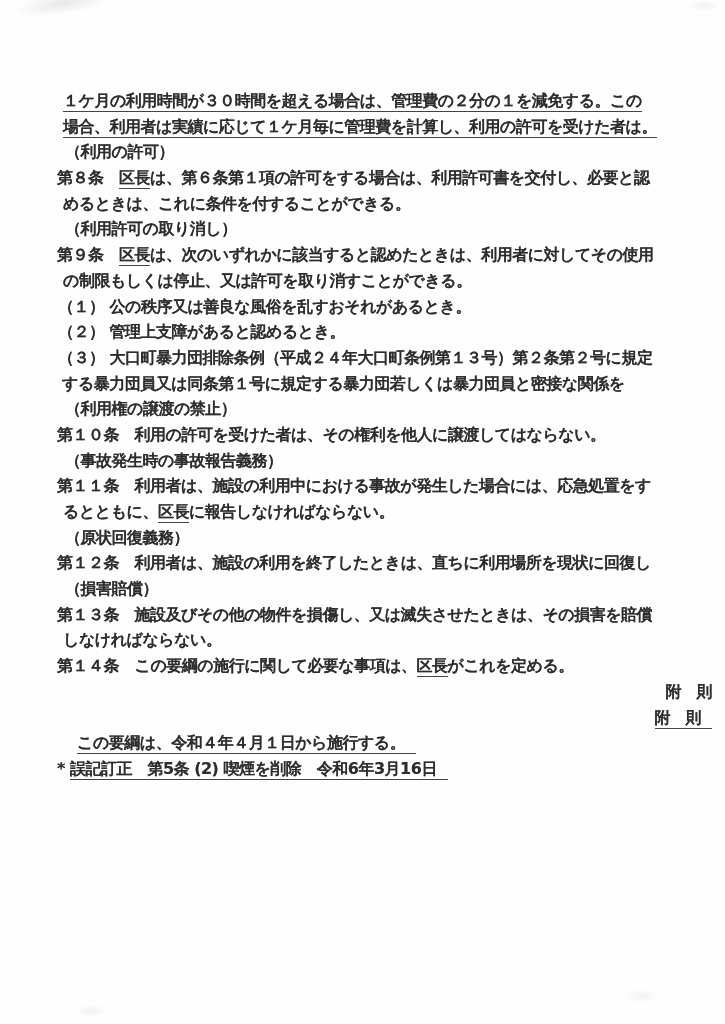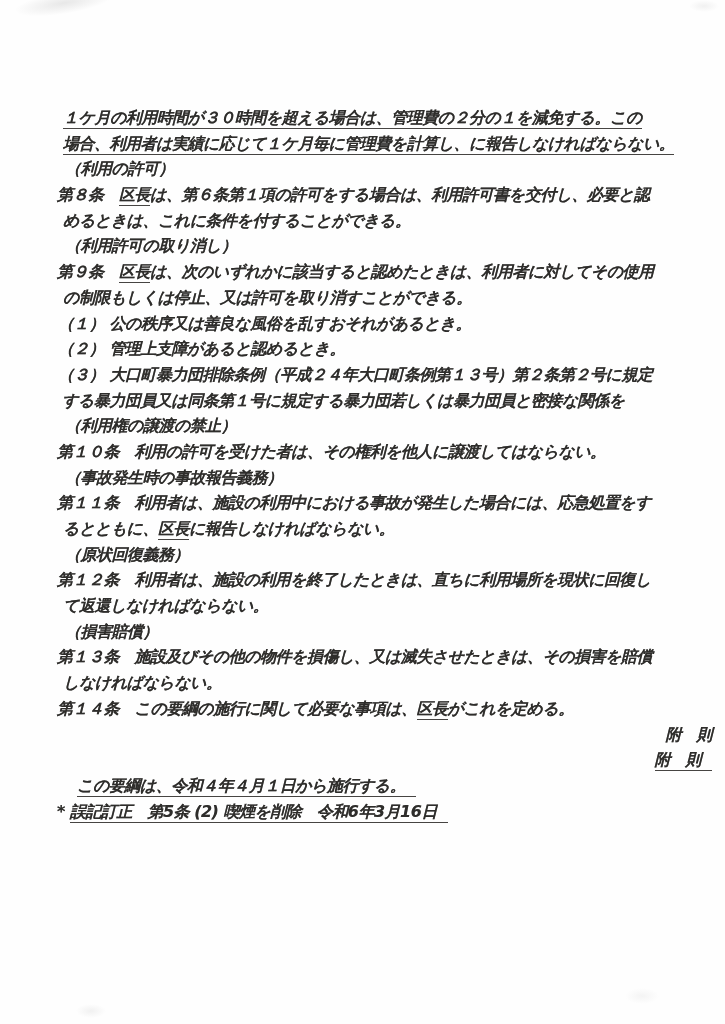"１ケ月の利用時間が３０時間を超える場合は、管理費の２分の１を減免する。この" .doc { font-style: italic -> none; top: 105px -> 88px }
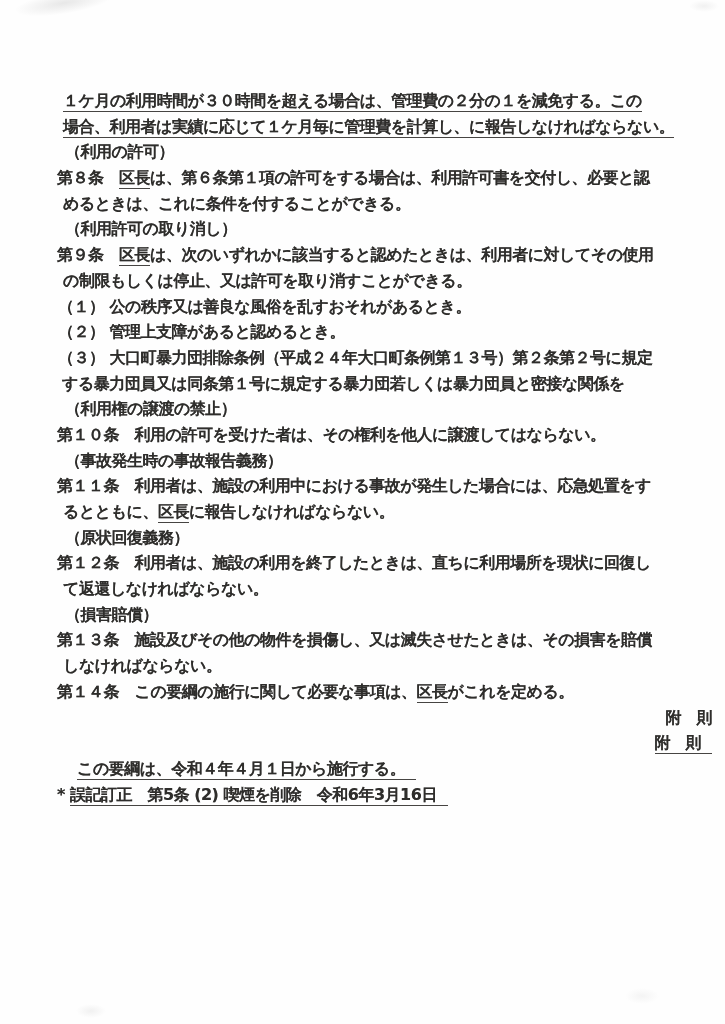"場合、利用者は実績に応じて１ケ月毎に管理費を計算し、に報告しなければならない。" span.u { text: に報告しなければならない -> 利用の許可を受けた者は }
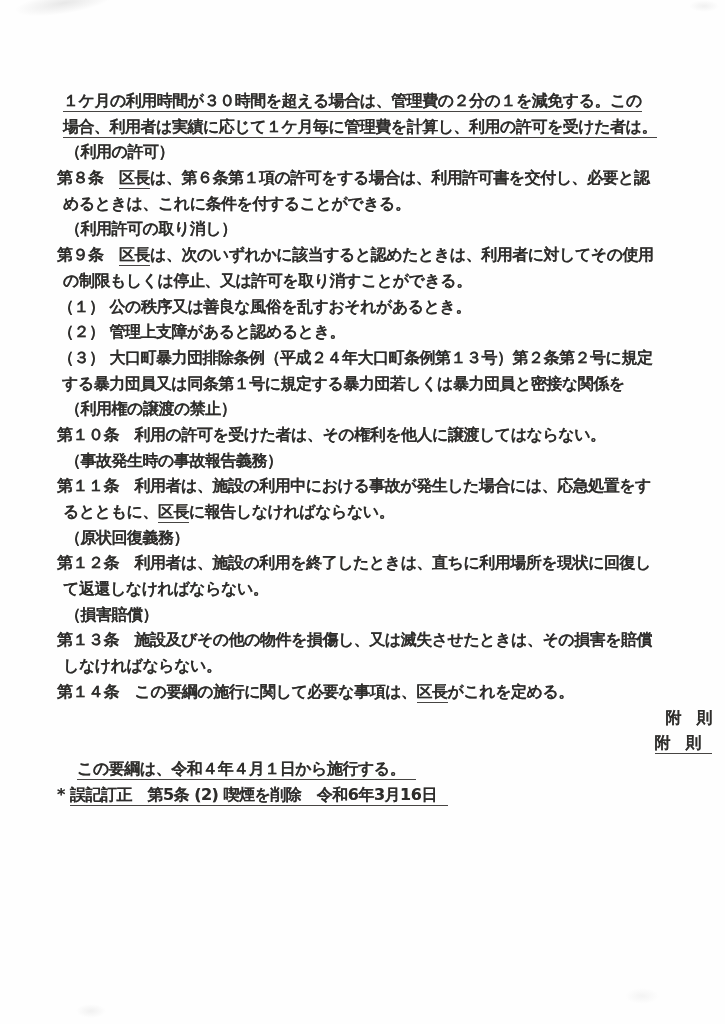"て返還しなければならない。" div.ln { html: <div><span>て返還しなければならない。</span></div> -> none }
